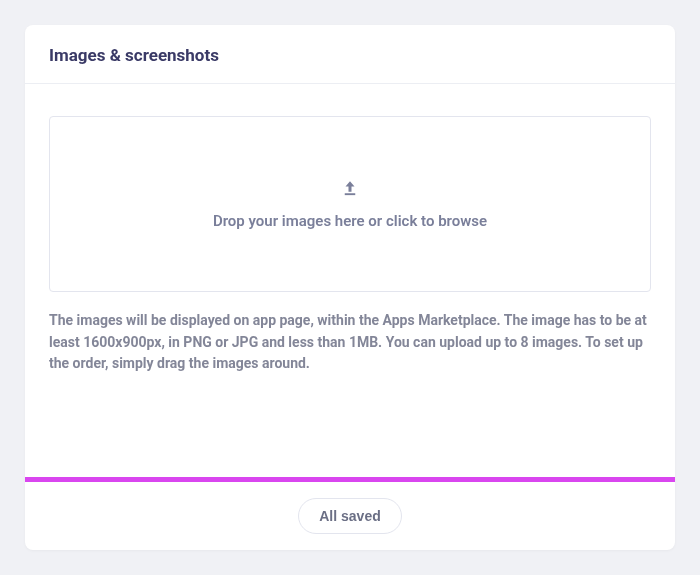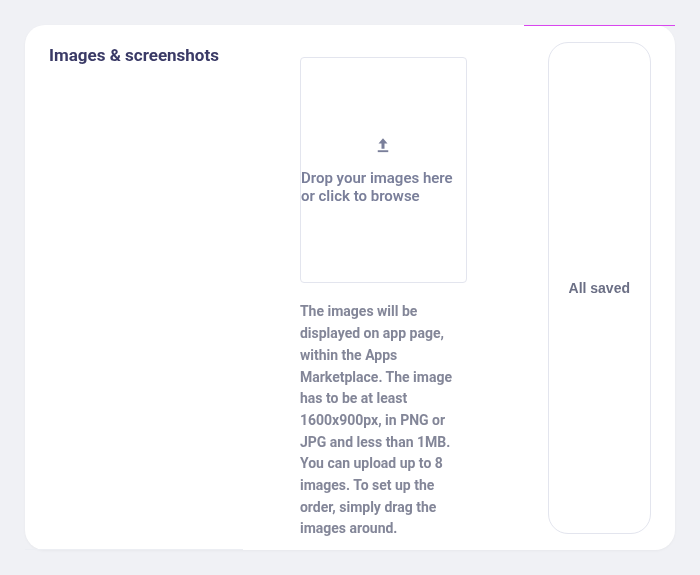"Images & screenshots" .card { border-radius: 20px -> 8px; flex-direction: row -> column; gap: 33px -> none }
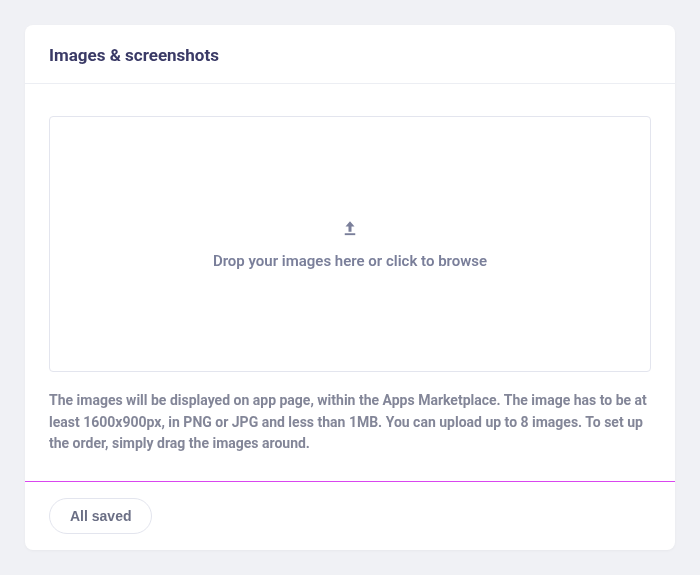"Drop your images here or" .dropzone { height: 256px -> 176px }
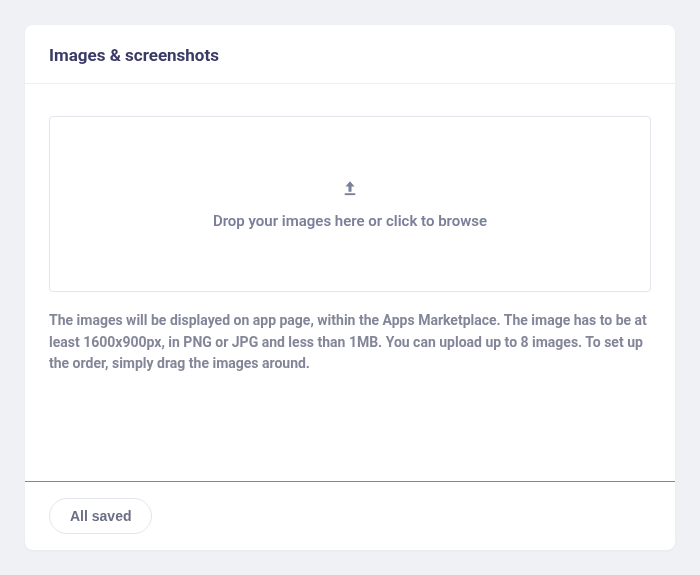"All saved" .card-footer { border-top: 1px solid #d946ef -> 5px solid #d946ef; justify-content: flex-start -> center }
